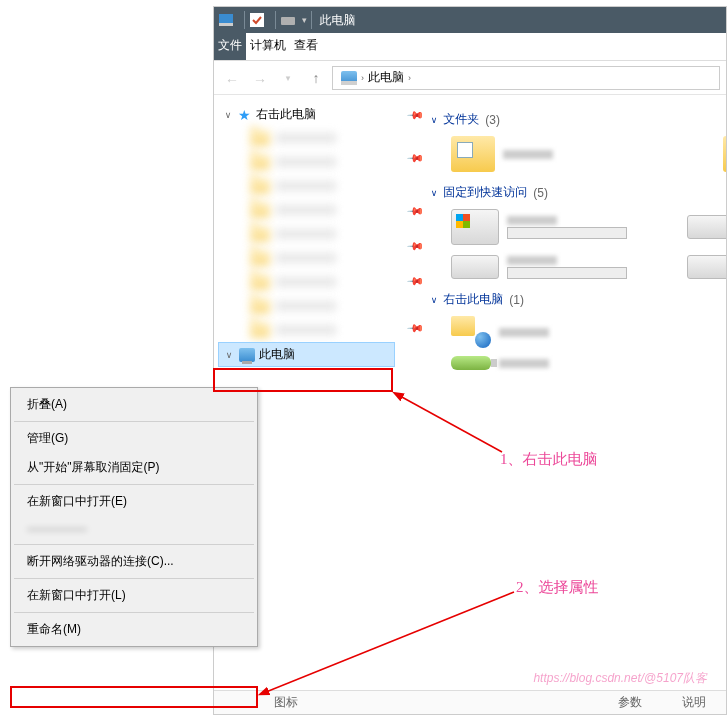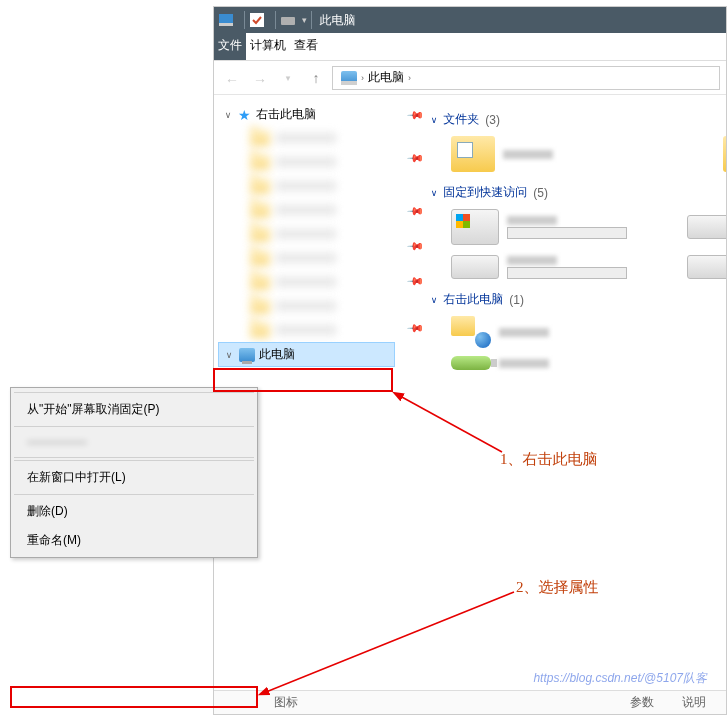"折叠(A)" div.menu-item { html: none -> <div>折叠(A)</div> }
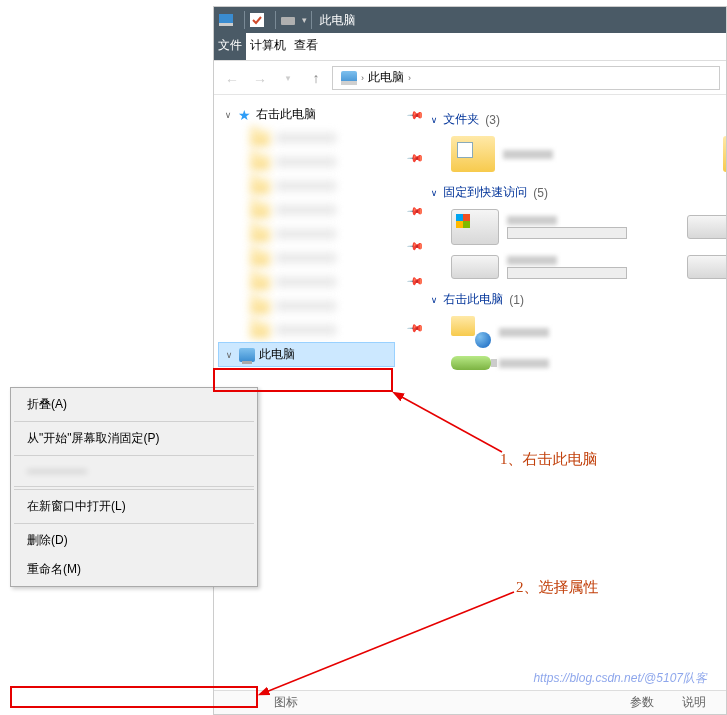"管理(G)" div.menu-item { html: none -> <div>管理(G)</div> }
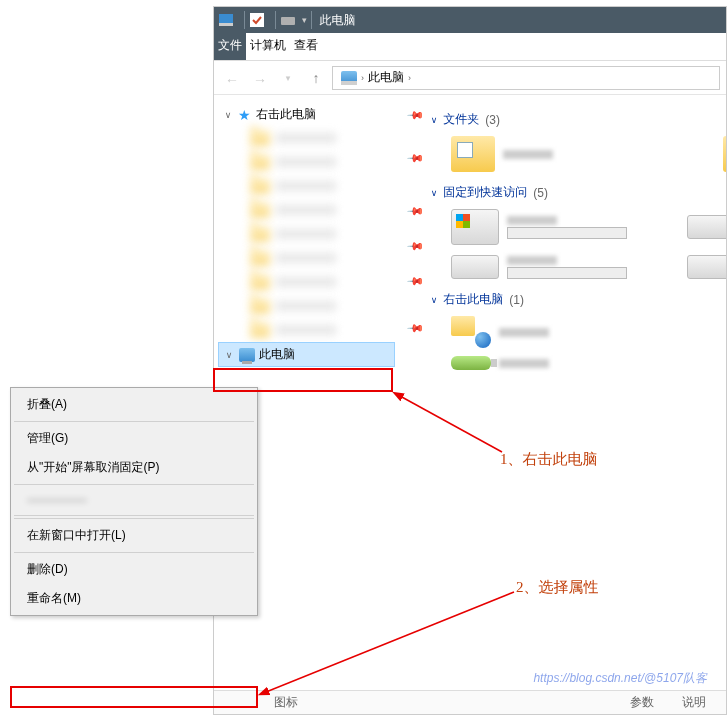"1、右击此电脑" .annotation { color: #c2410c -> #ec4899 }
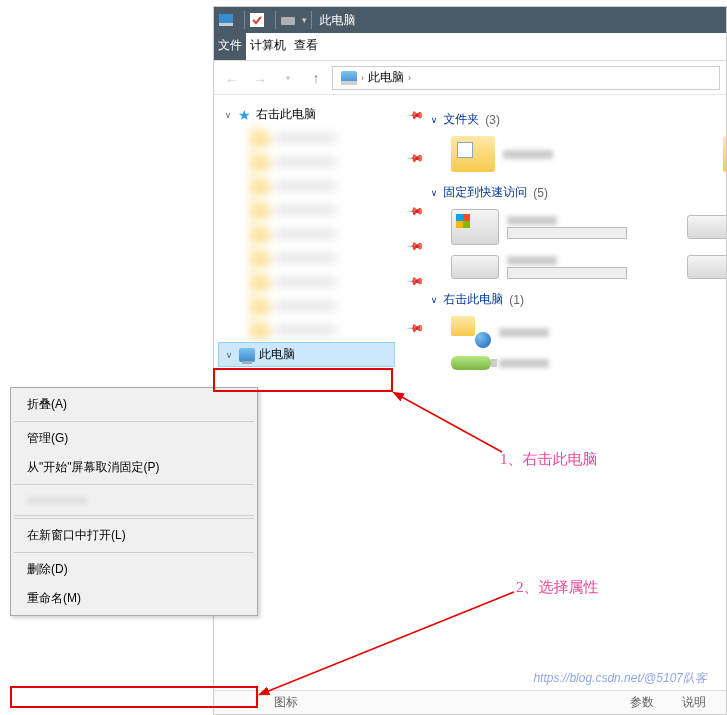"在新窗口中打开(E)" div.menu-item { html: none -> <div>在新窗口中打开(E)</div> }
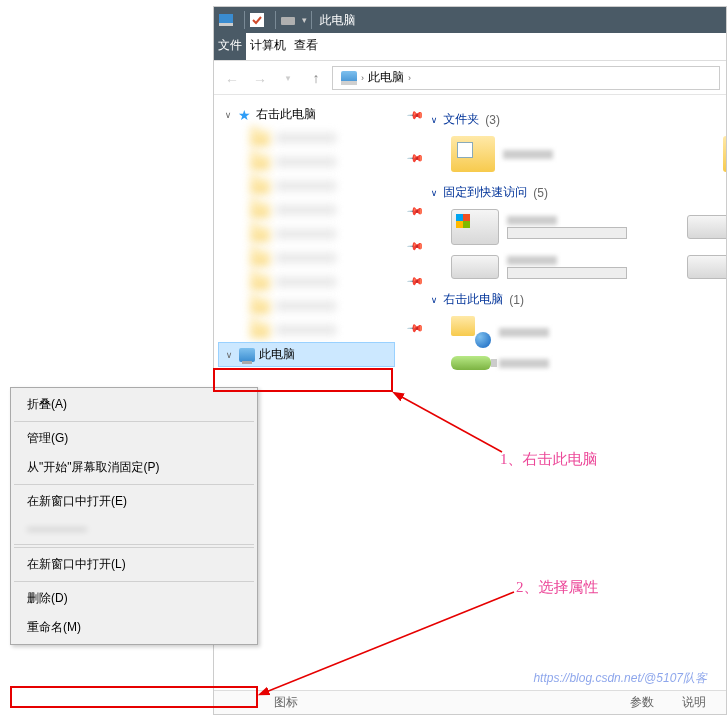"断开网络驱动器的连接(C)..." div.menu-item { html: none -> <div>断开网络驱动器的连接(C)...</div> }
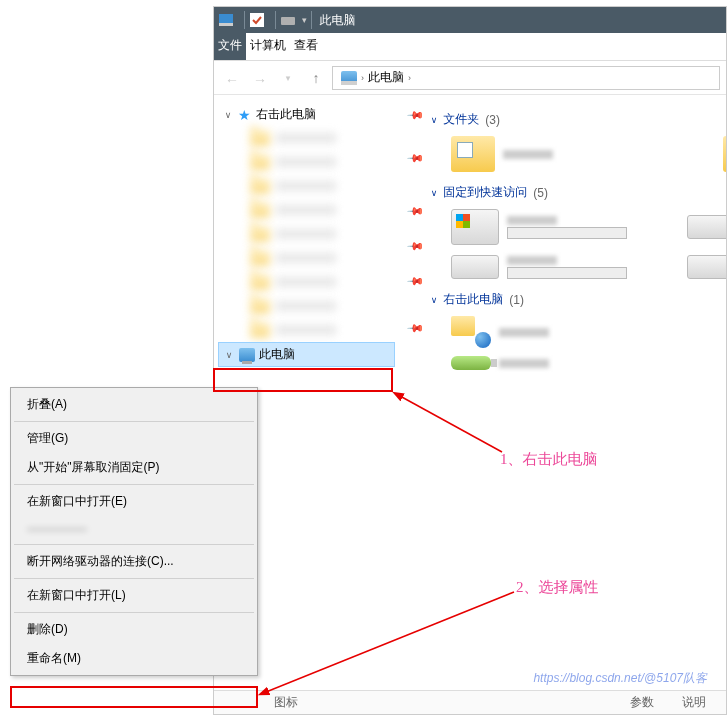"删除(D)" div.menu-item { html: <div>删除(D)</div> -> none }
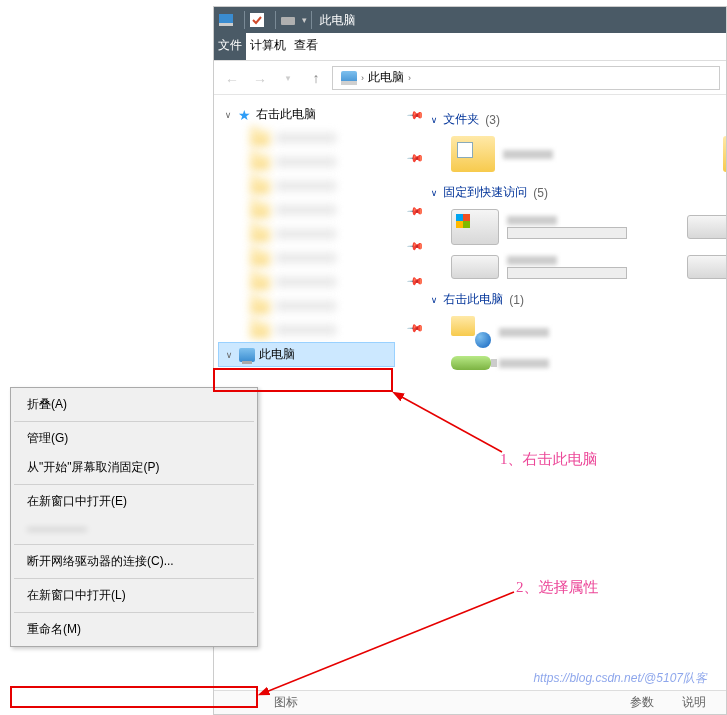"https://blog.csdn.net/@5107队客" .watermark { color: #1d4ed8 -> #ec4899 }
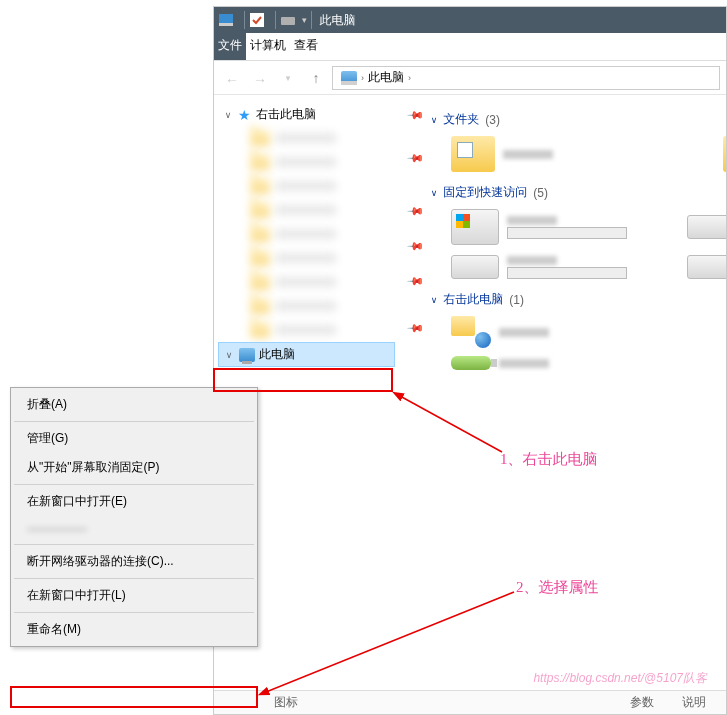"图标" .statusbar { gap: 28px -> 40px }
